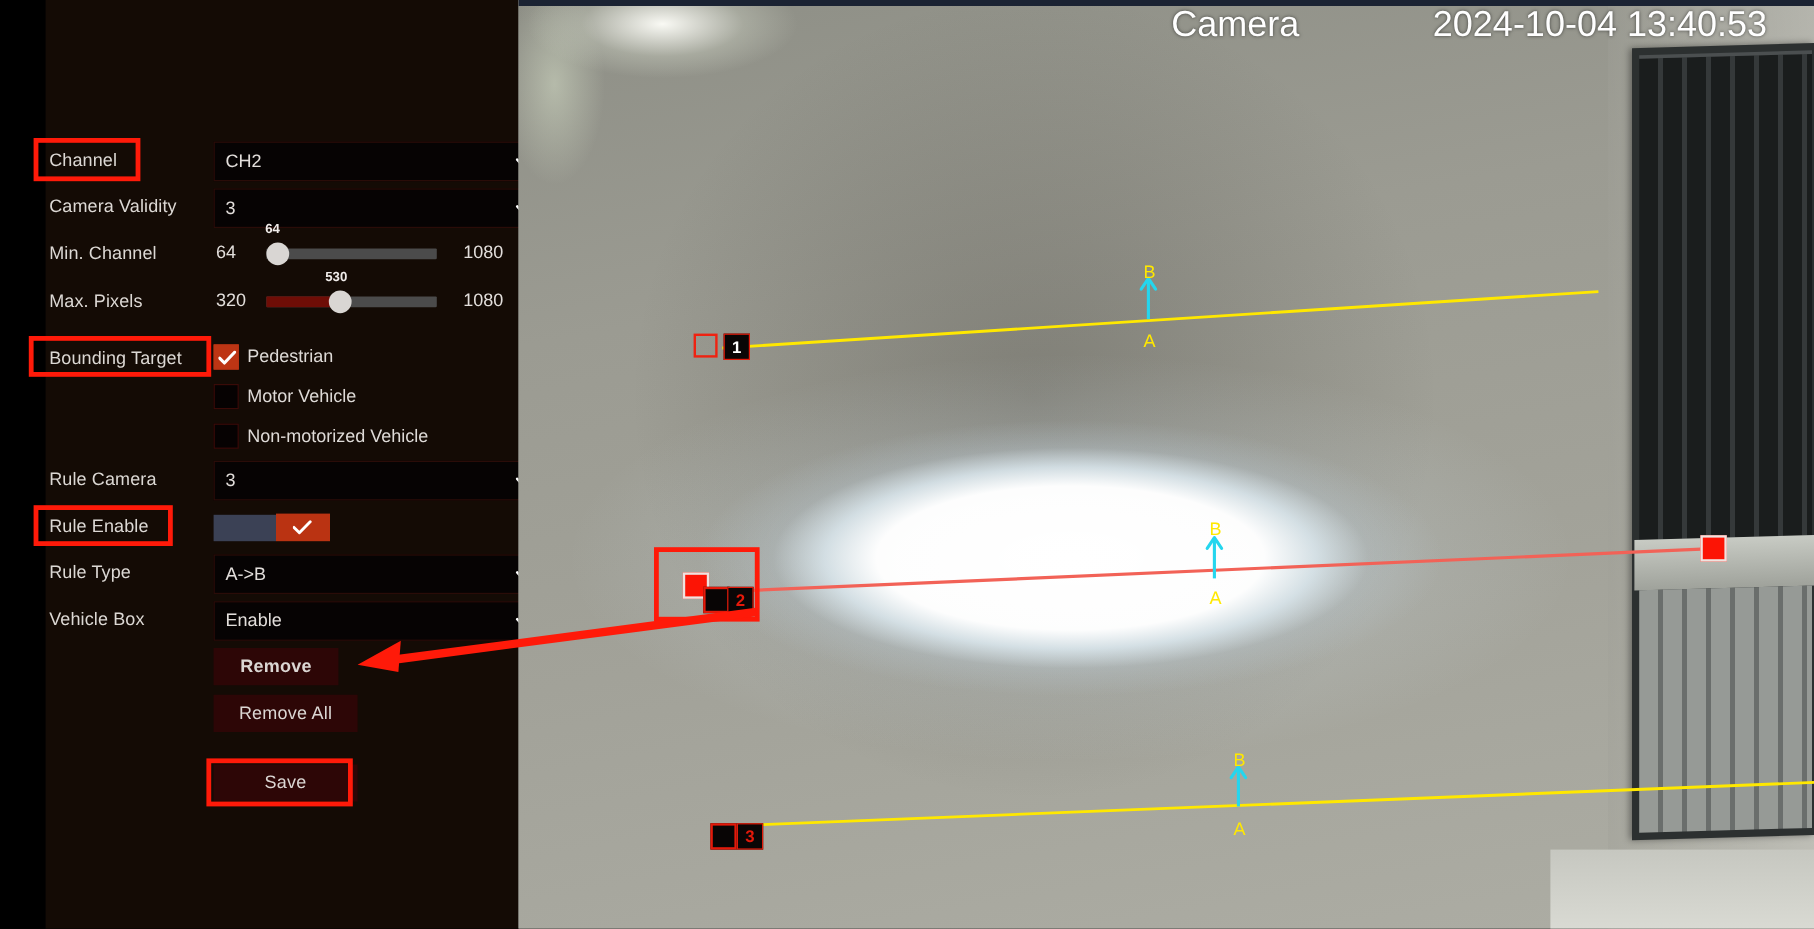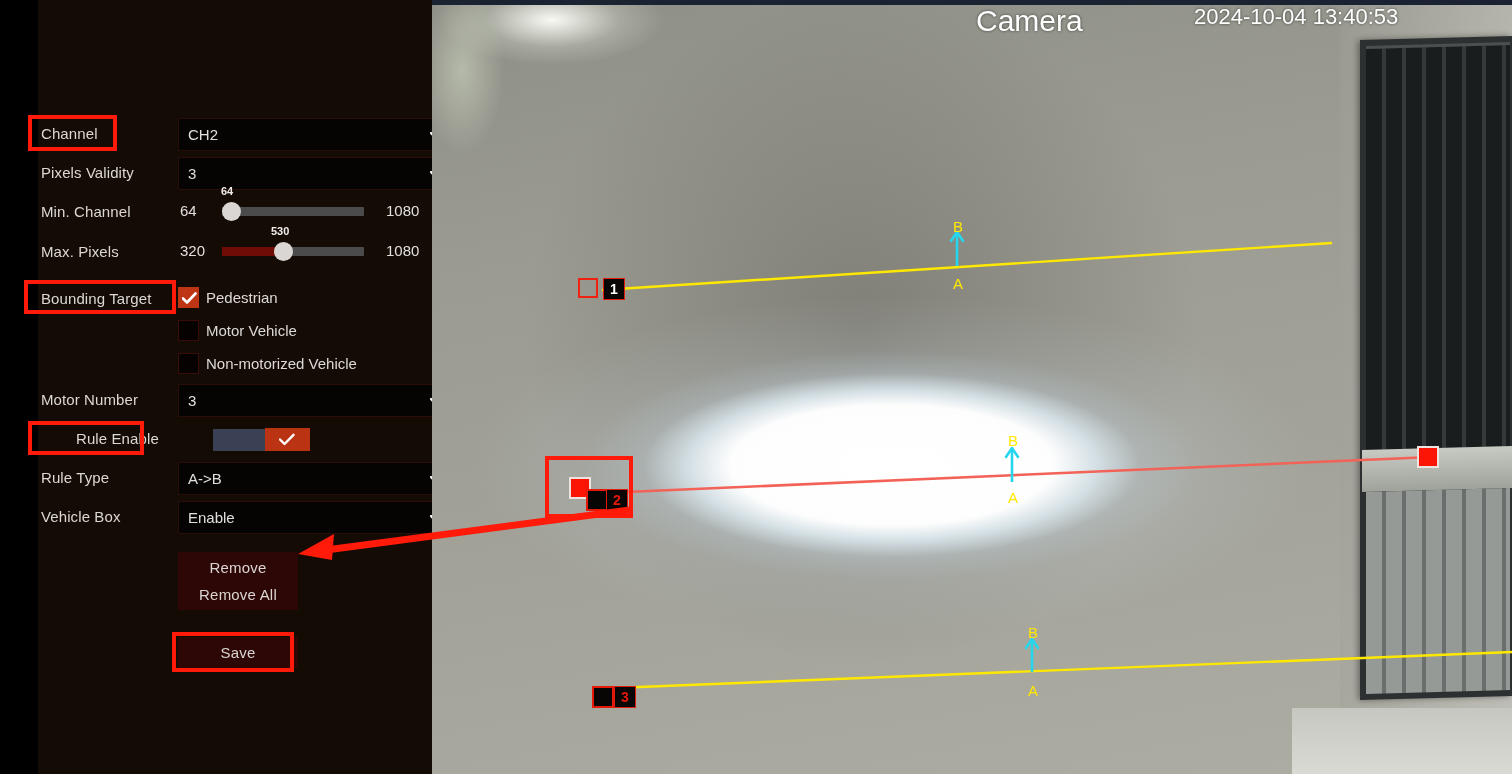"2024-10-04 13:40:53" #osd-time { font-size: 22px -> 30px }
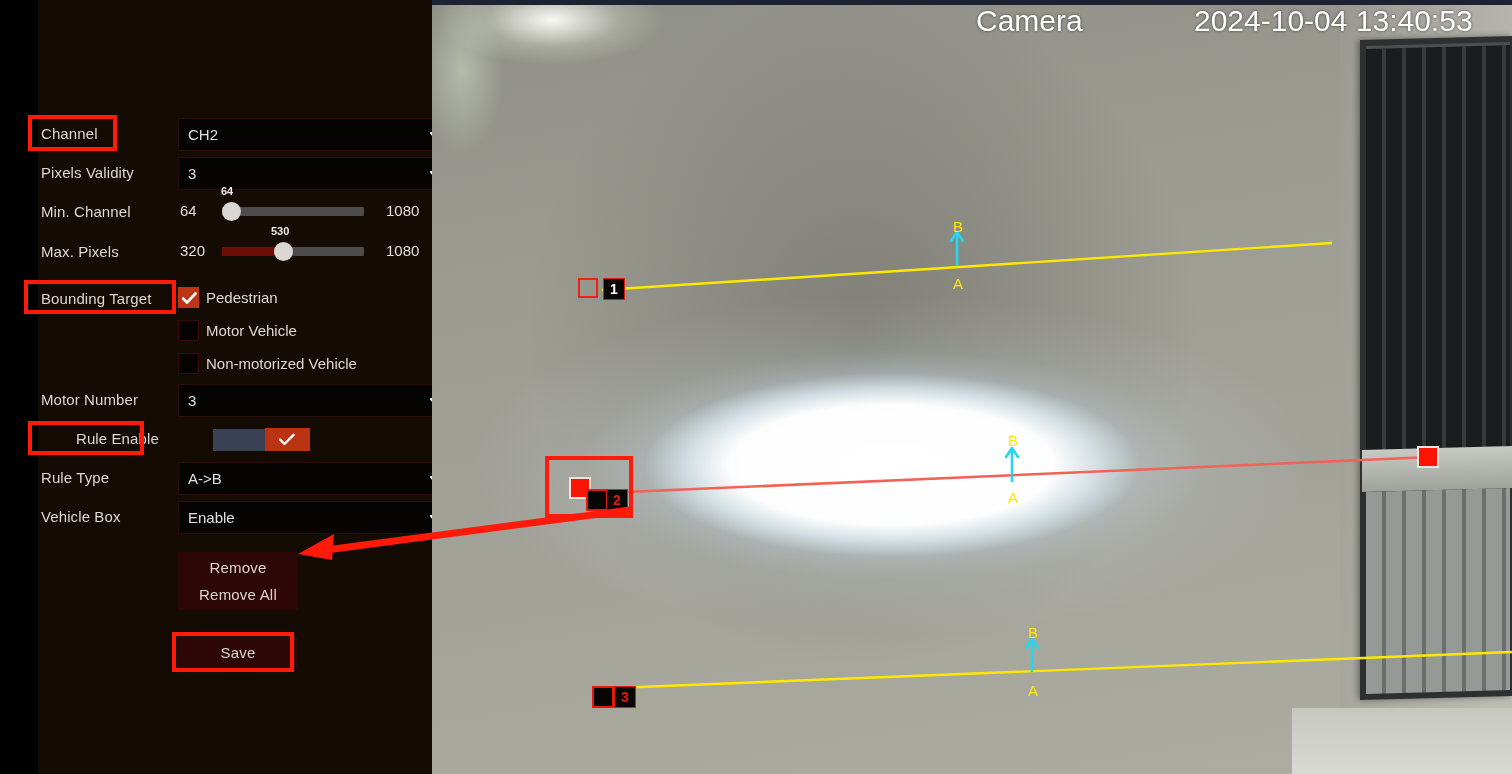"Pixels Validity" div.row-label { text: Pixels -> Camera }
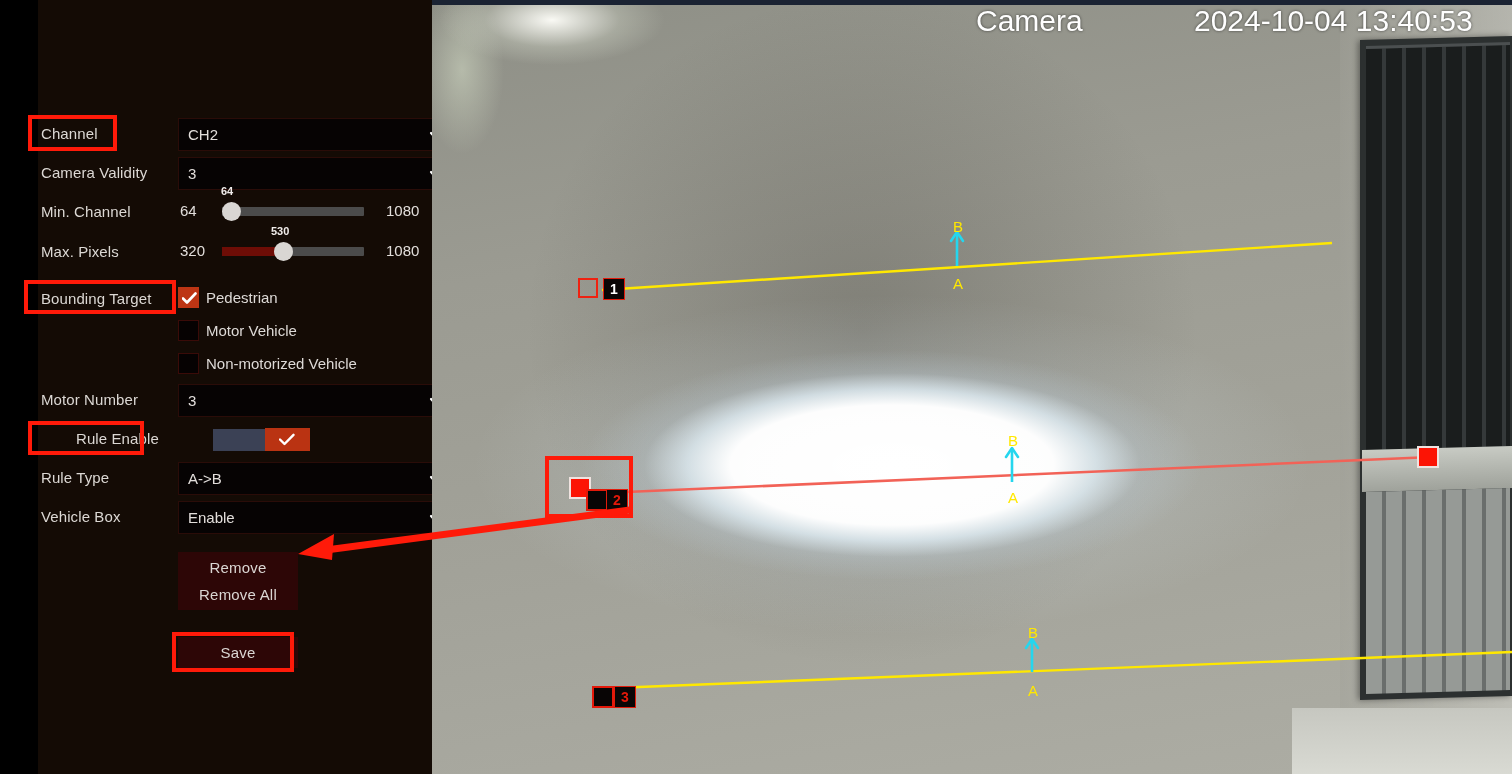"Motor Number" div.row-label { text: Motor Number -> Rule Camera }
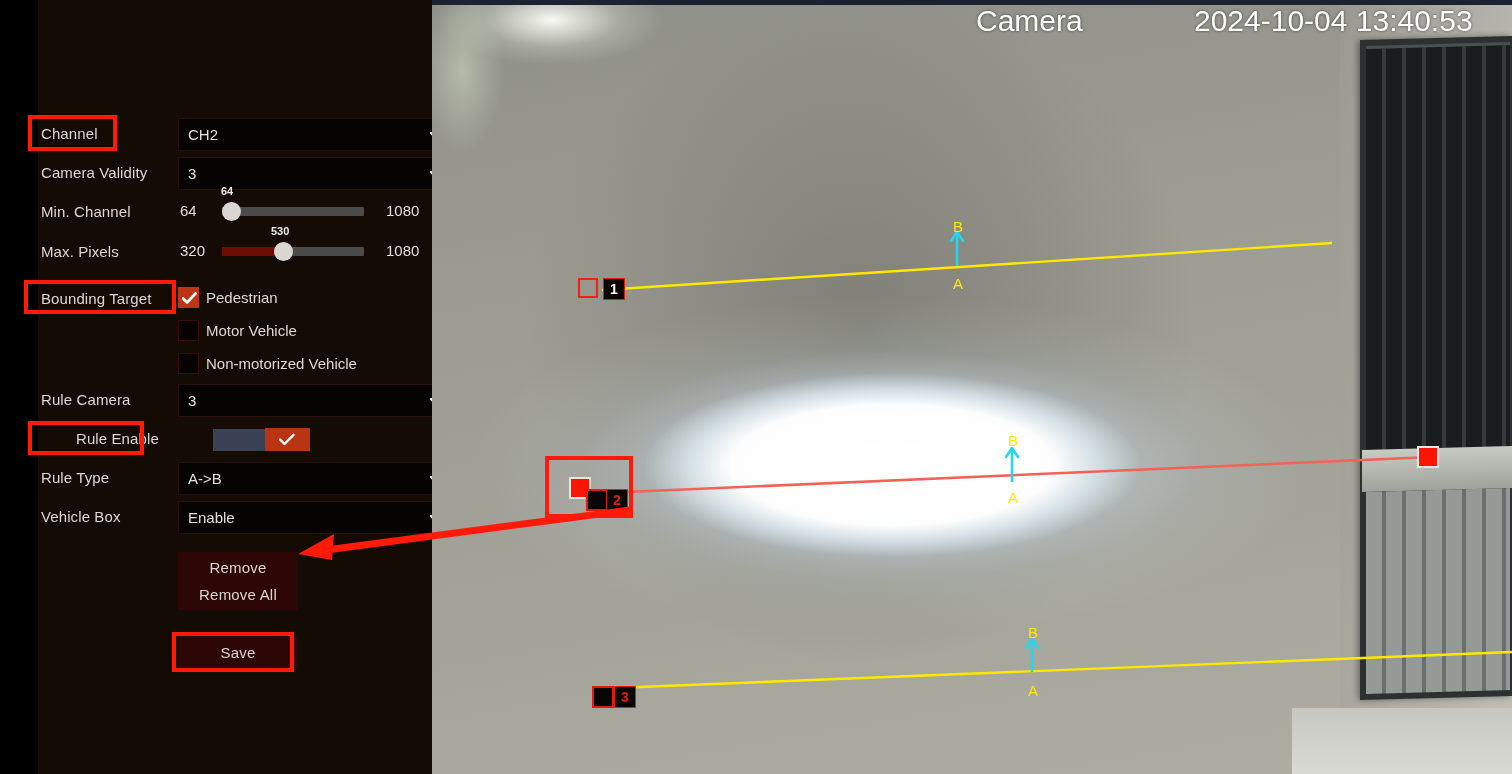"Rule Enable" div.form-row { margin-left: 35px -> none }
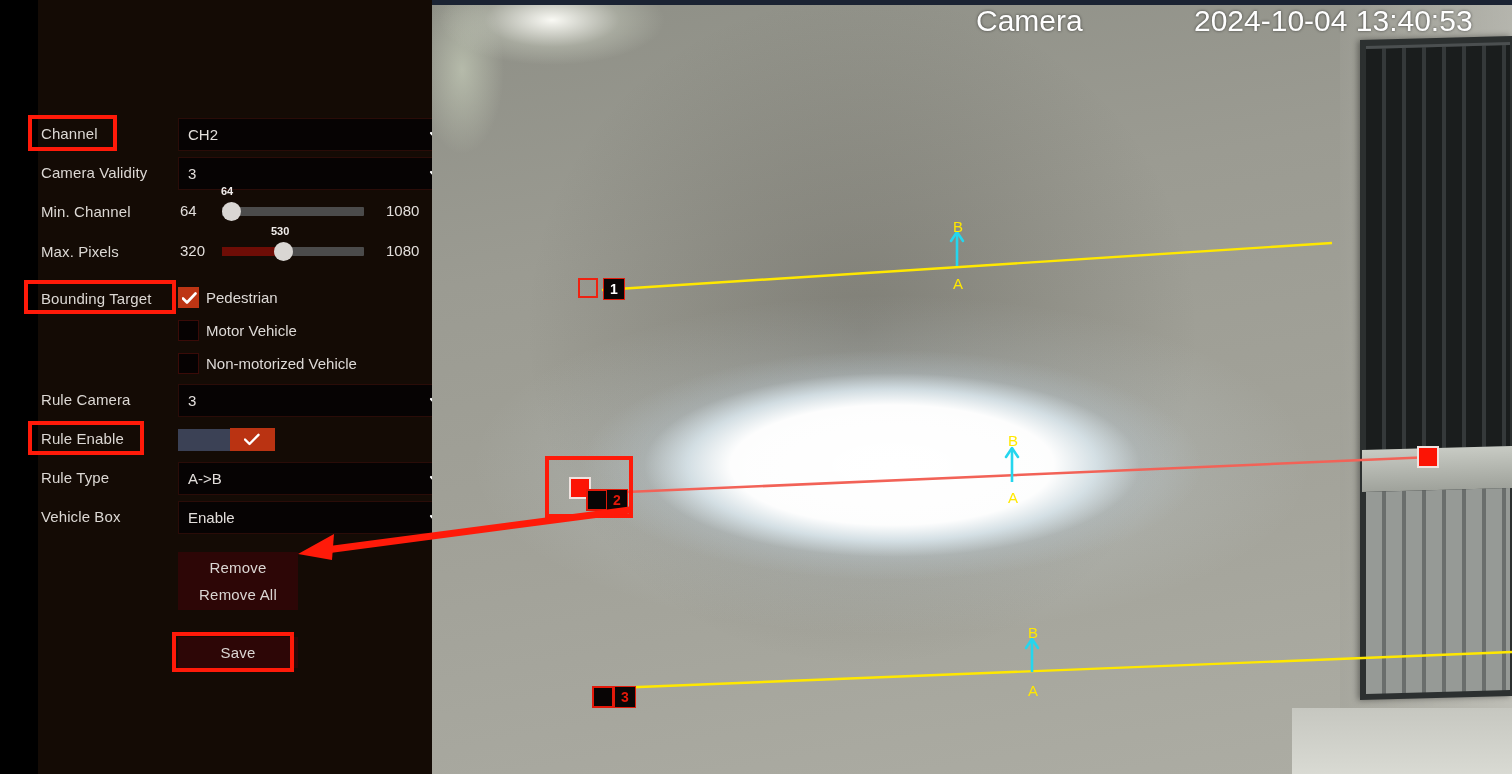"Remove" div.panel-btn { font-weight: none -> bold; top: 552px -> 540px; width: 120px -> 104px }
